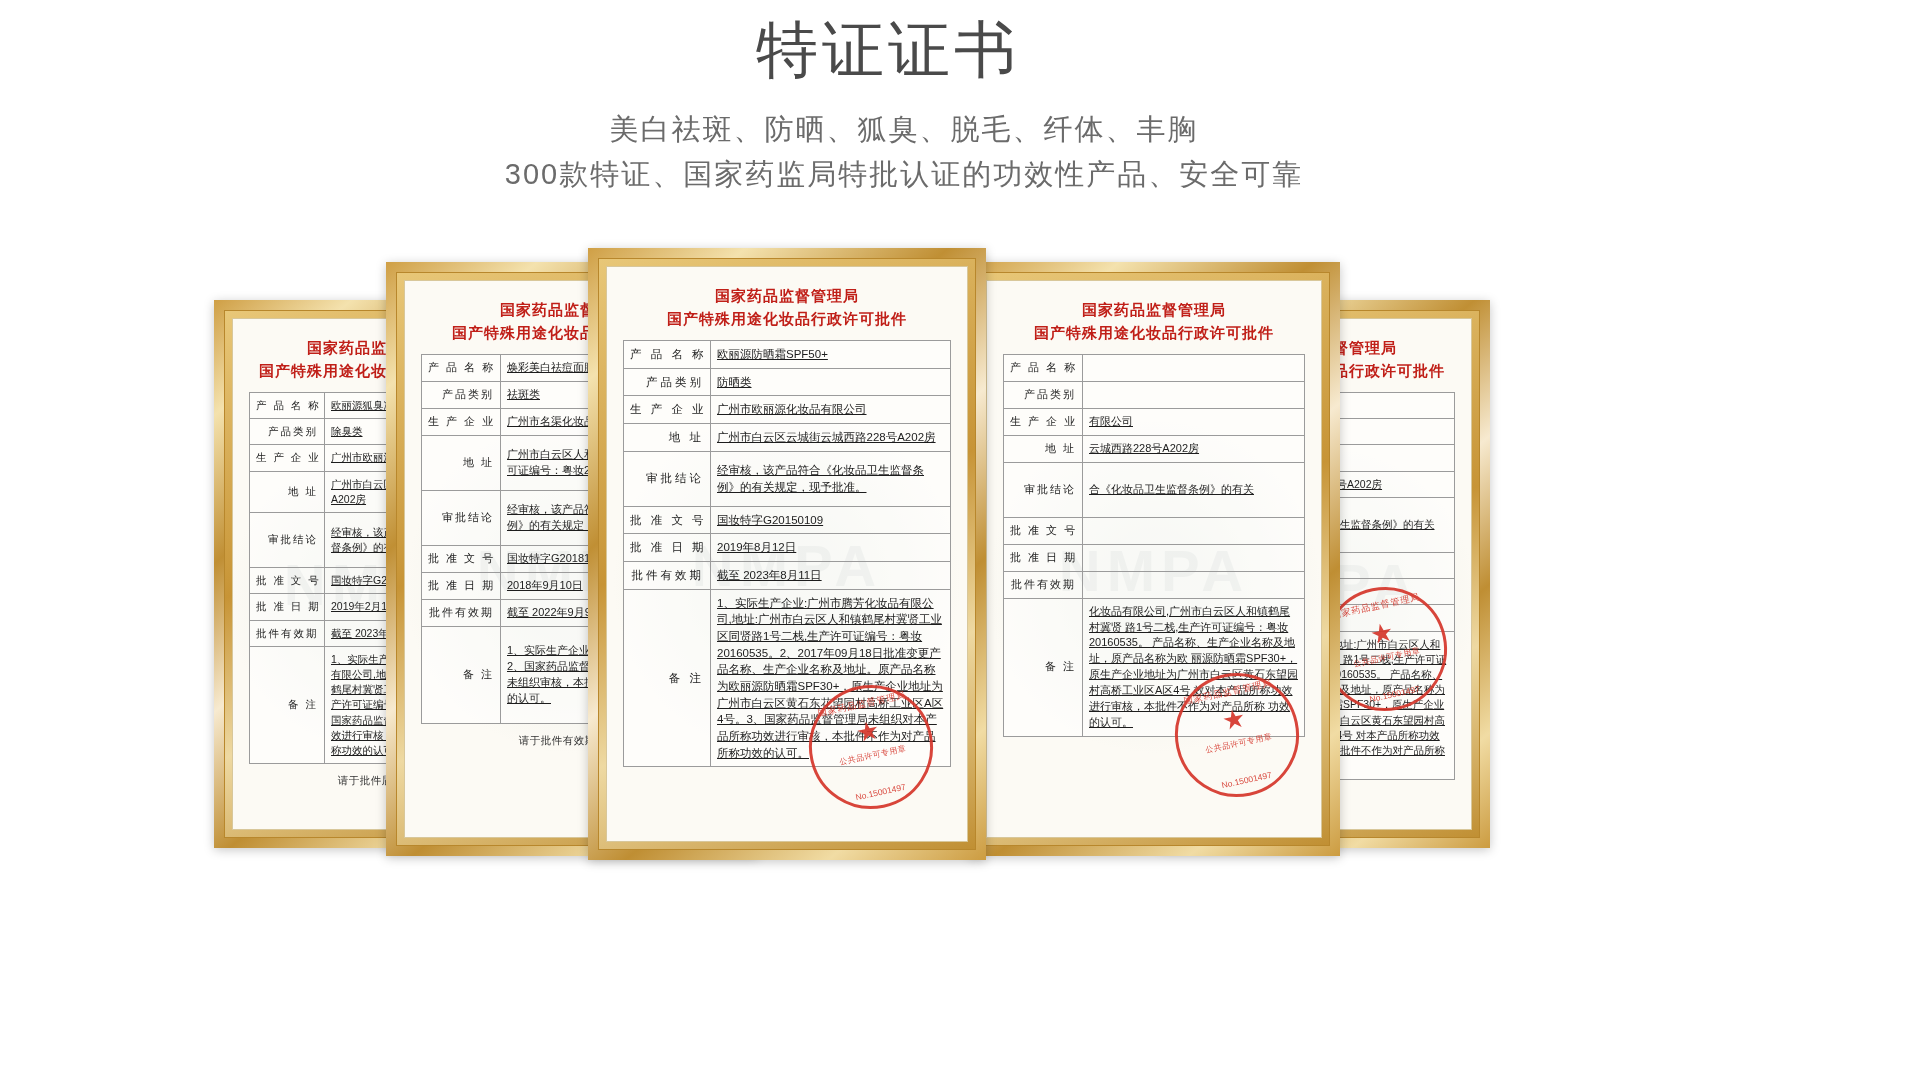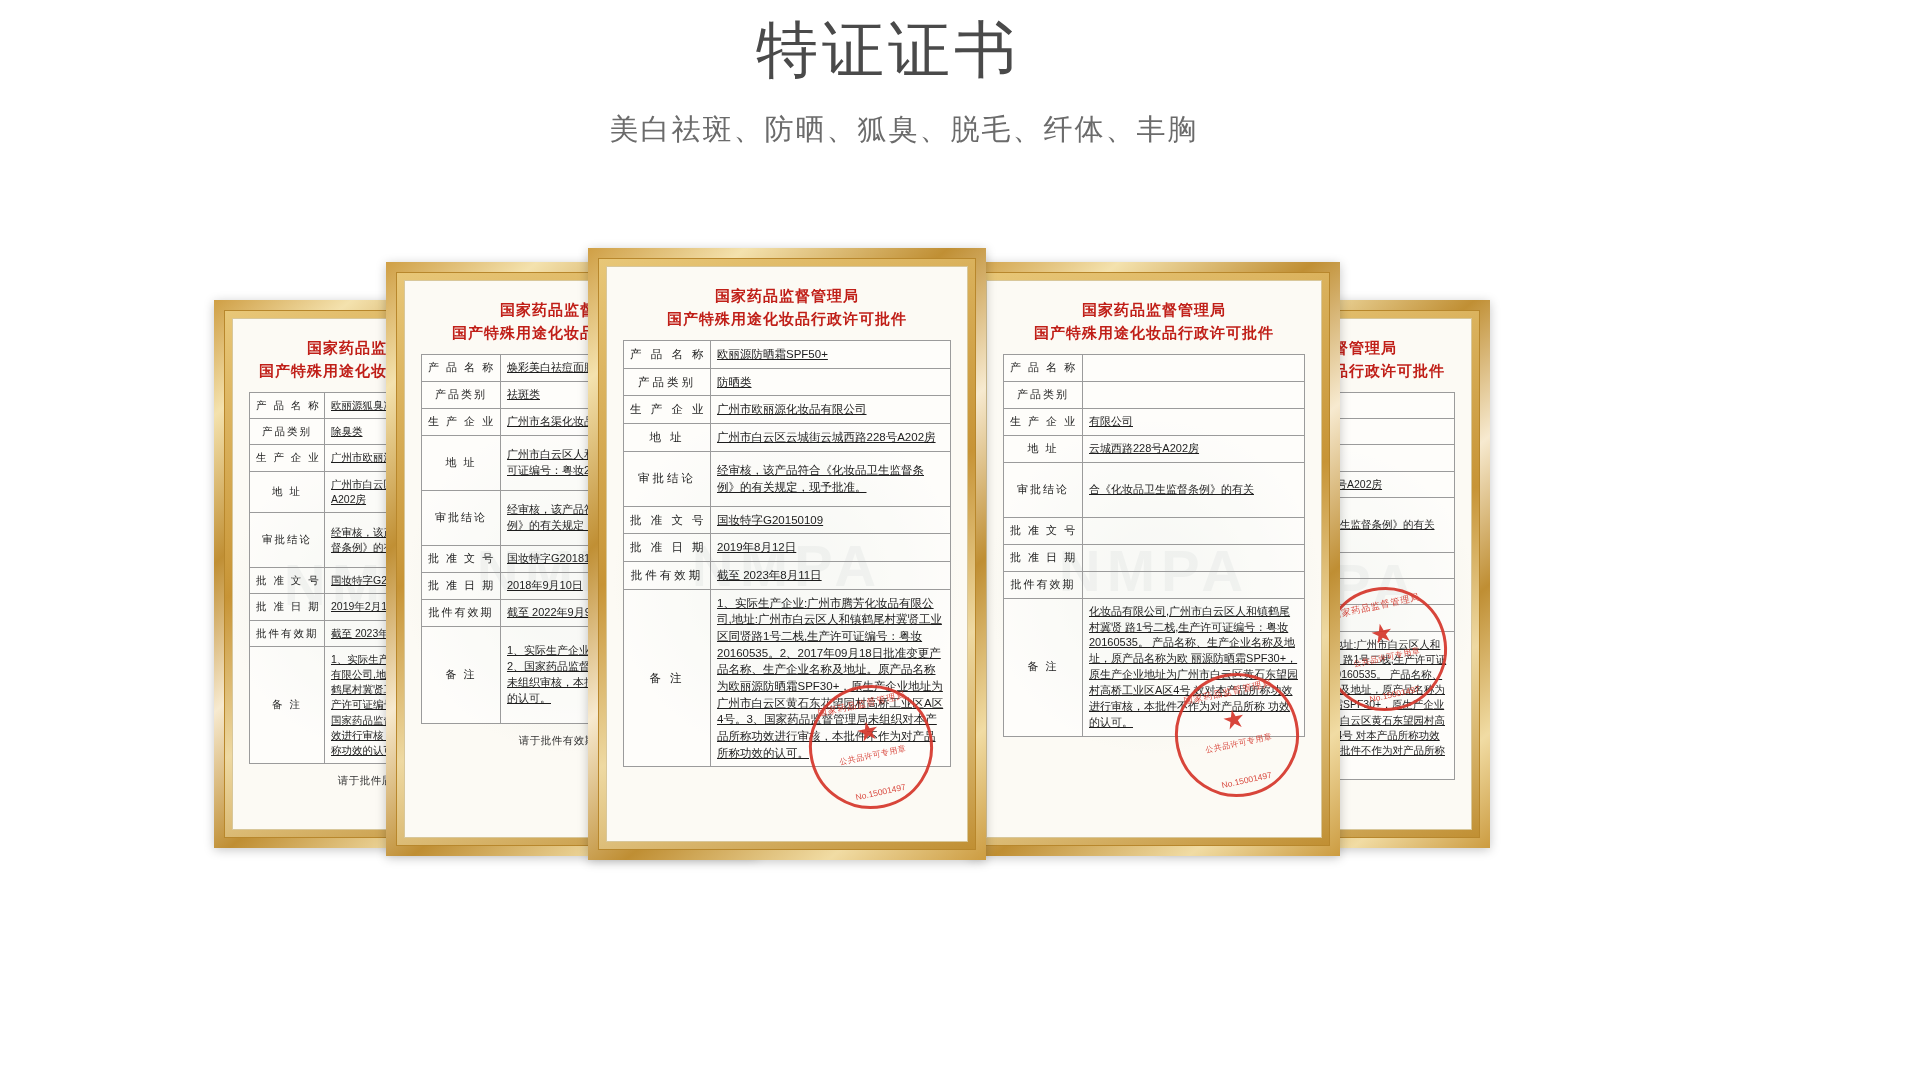"300款特证、国家药监局特批认证的功效性产品、安全可靠" div.sub-line { html: none -> <div>300款特证、国家药监局特批认证的功效性产品、安全可靠</div> }
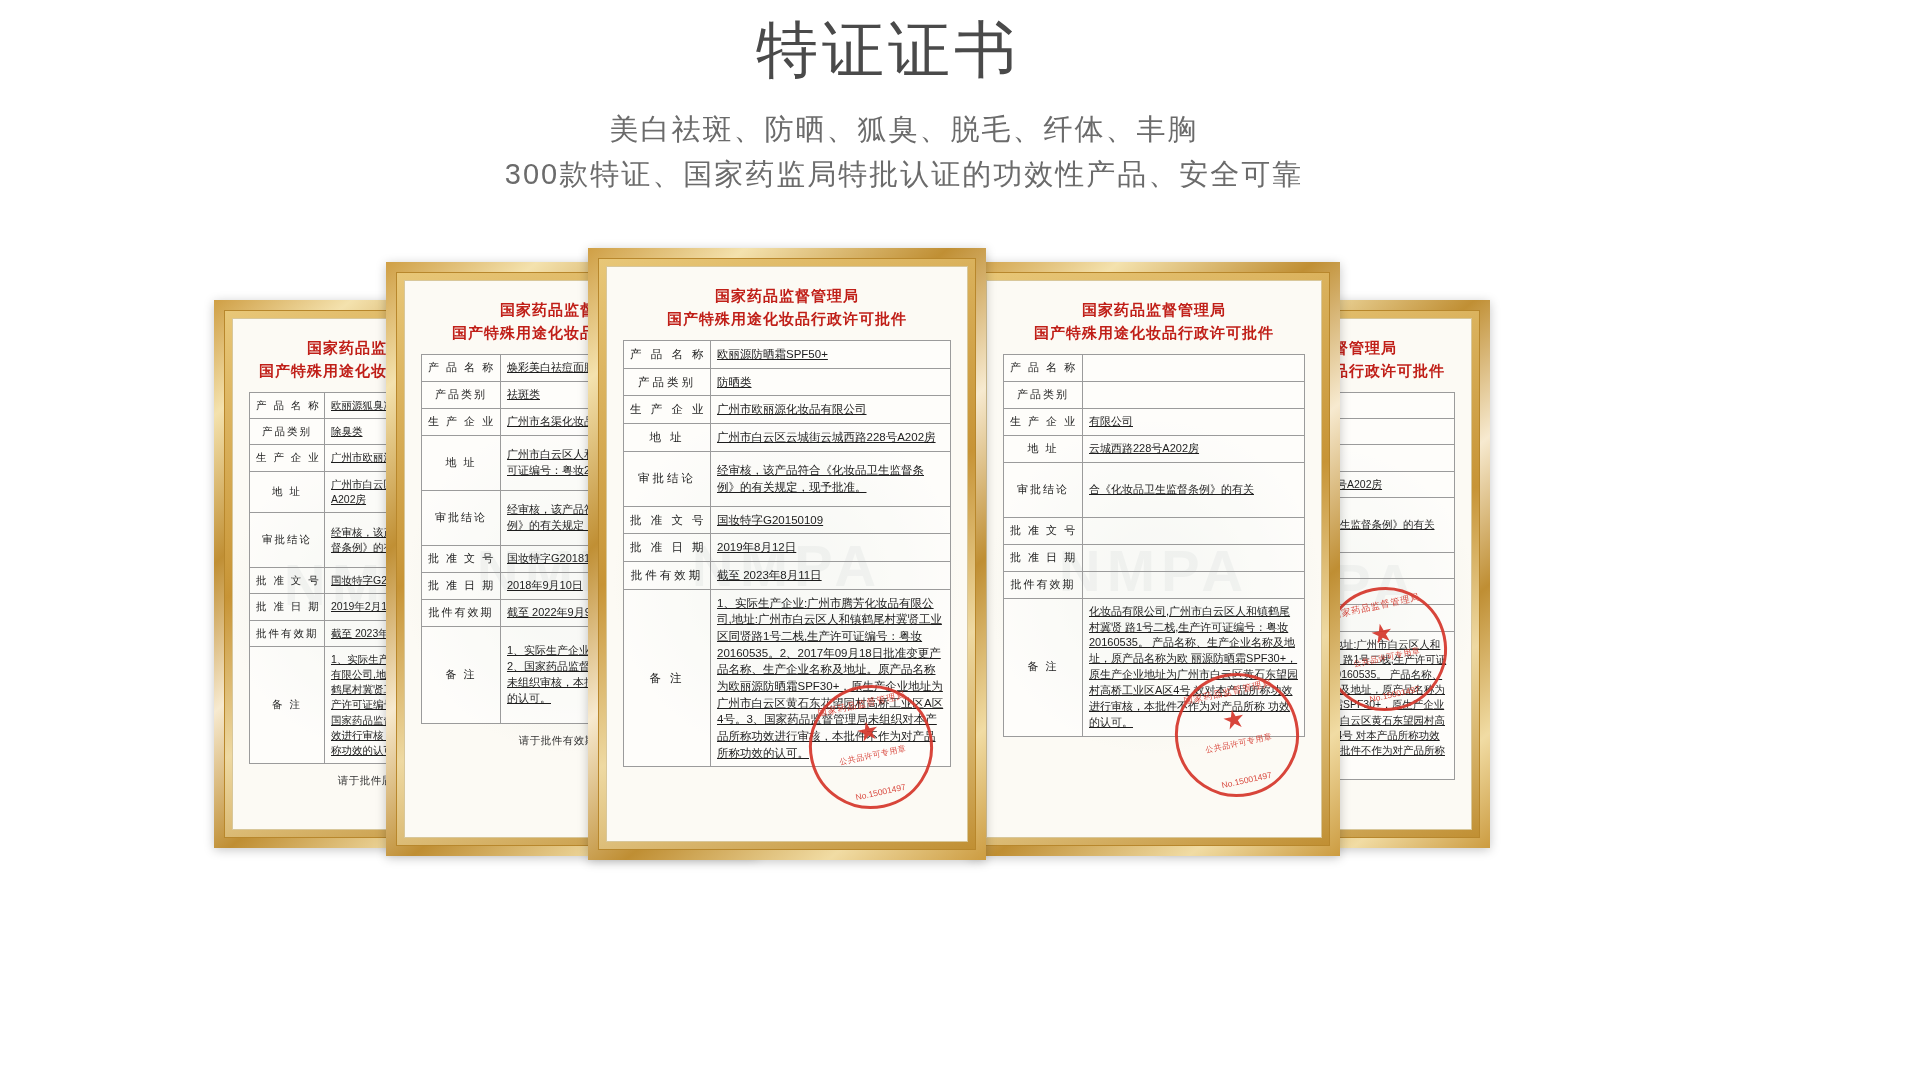"产 品 名 称" td.k { text-align: center -> right }
